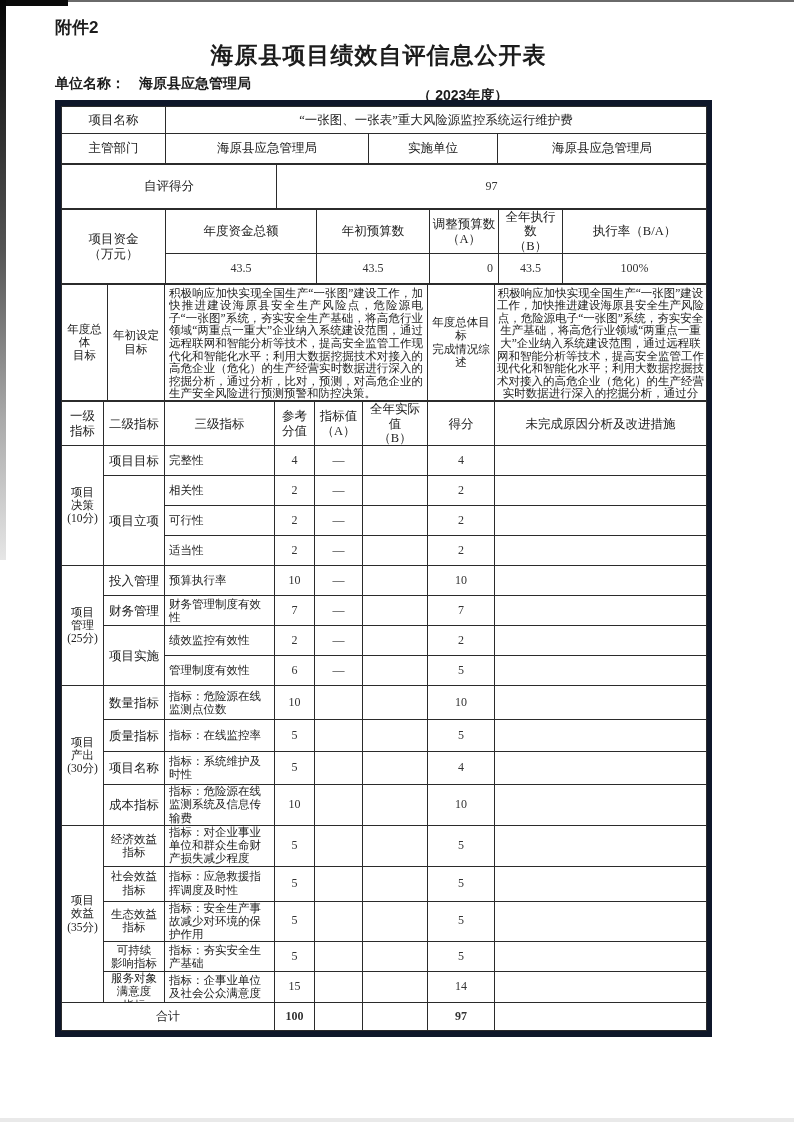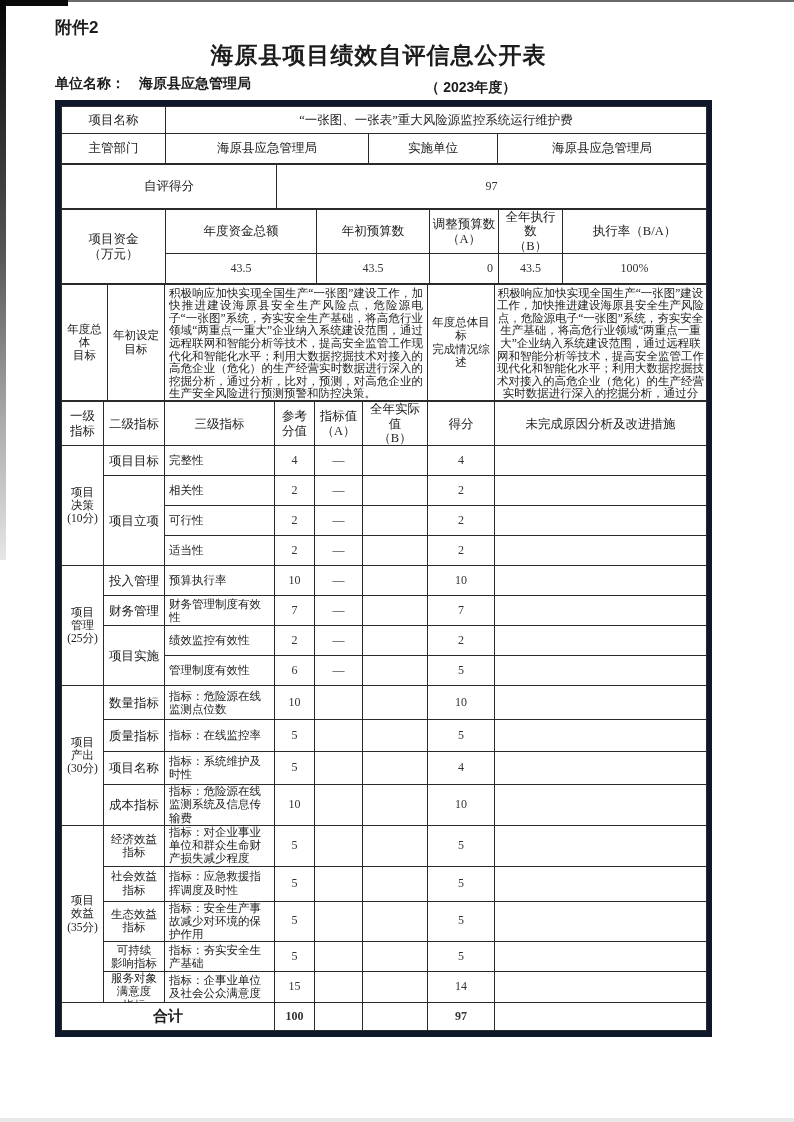"（ 2023年度）" .unit-line .year { margin-left: 8px -> none; top: 4px -> 12px }
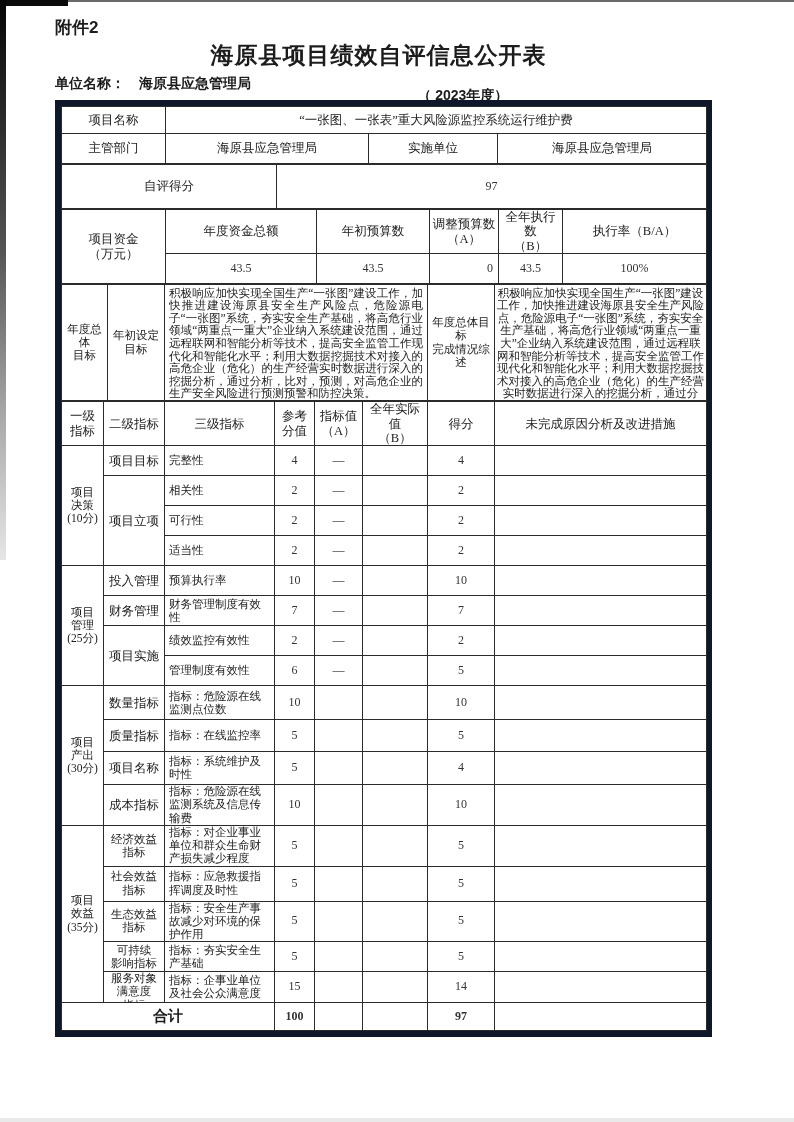"合计" .total-label { font-size: 15px -> 12px; font-weight: bold -> normal }
